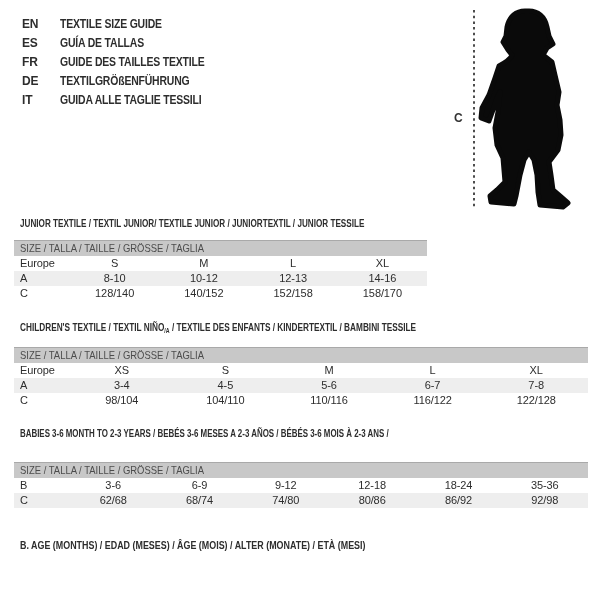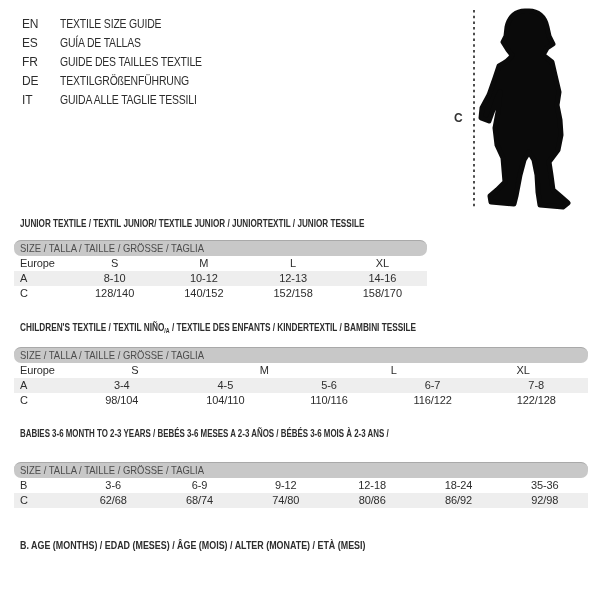"EN" .langs { font-weight: normal -> bold }
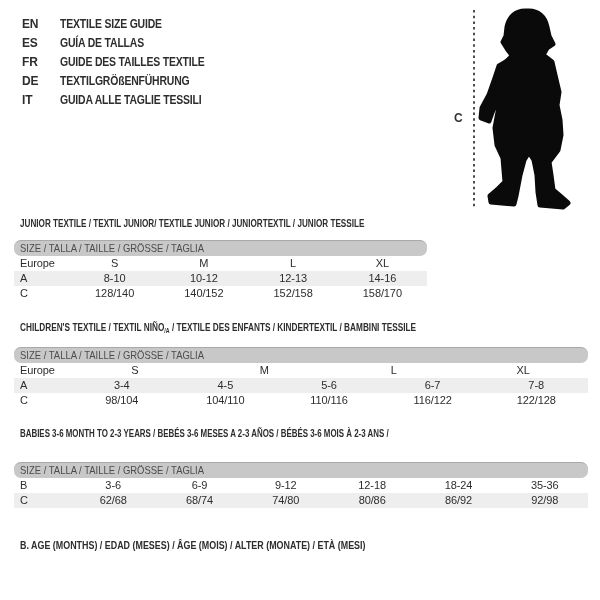"SIZE / TALLA / TAILLE" .size-bar { border-radius: 7px -> none }
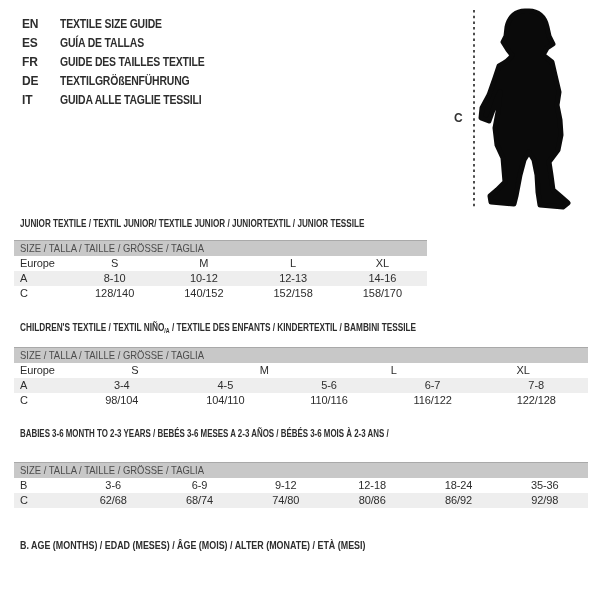"XS" span.cell { html: none -> <span>XS</span> }
